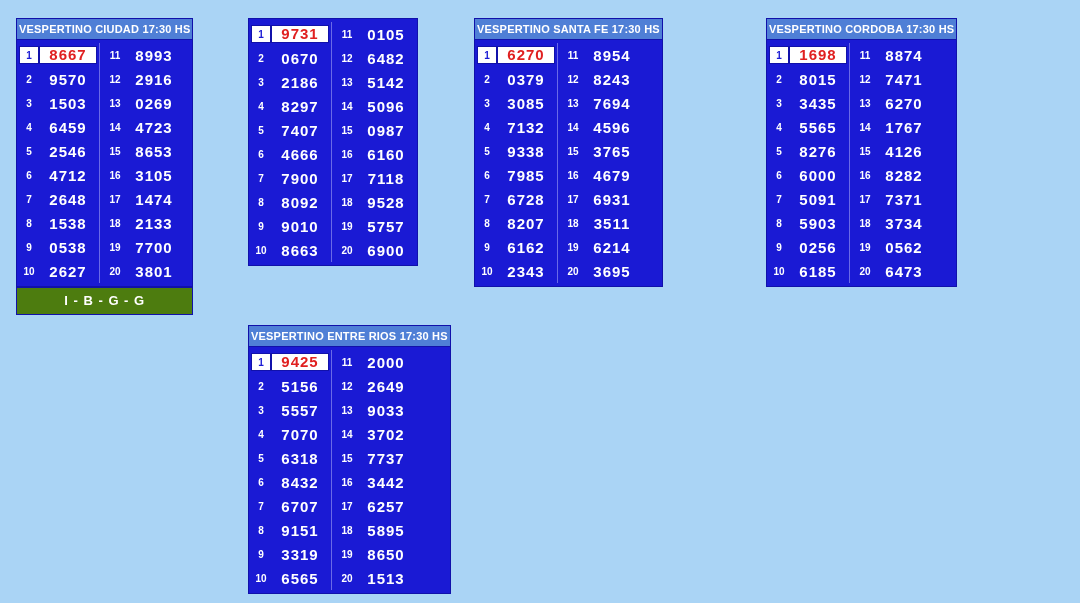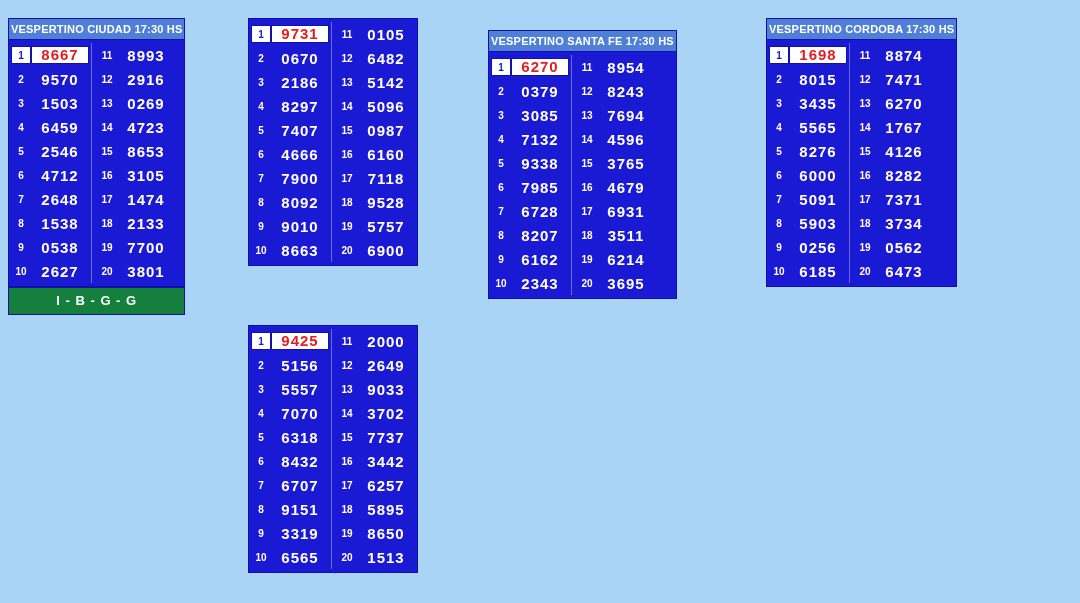"VESPERTINO CIUDAD 17:30 HS" #board-0 { left: 8px -> 16px }
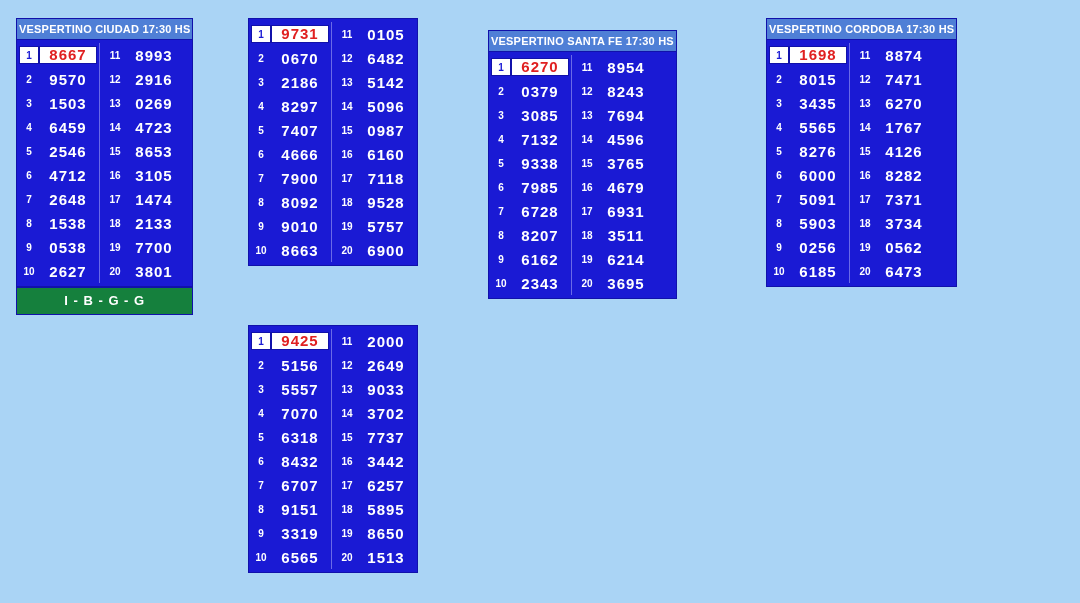"VESPERTINO SANTA FE 17:30 HS" #board-2 { left: 488px -> 474px; margin-top: 12px -> none }
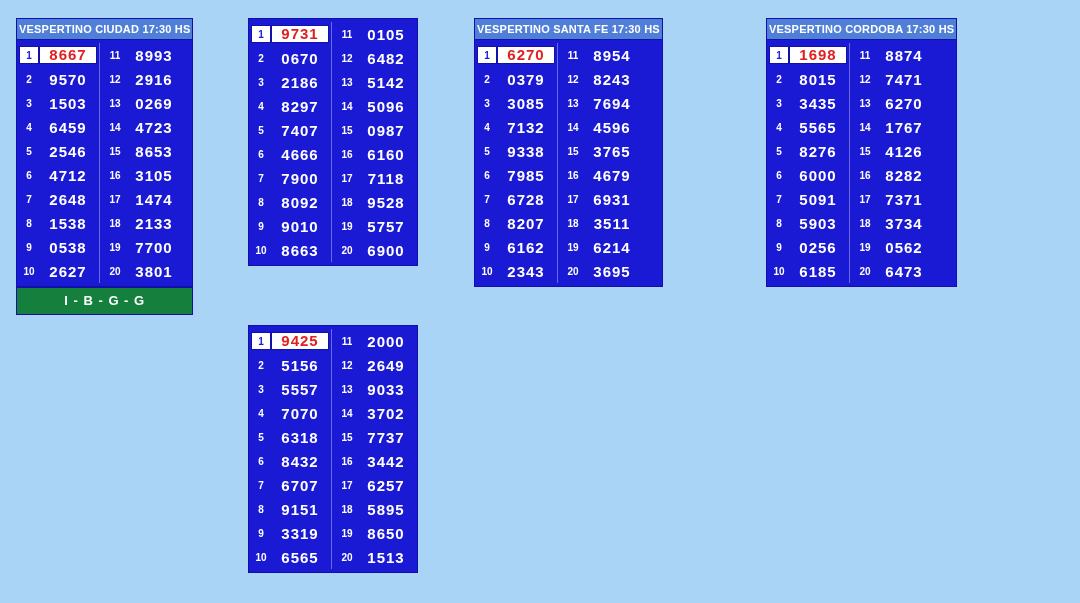"I - B - G" .footer-bar { background: #15803d -> #4d7c0f }
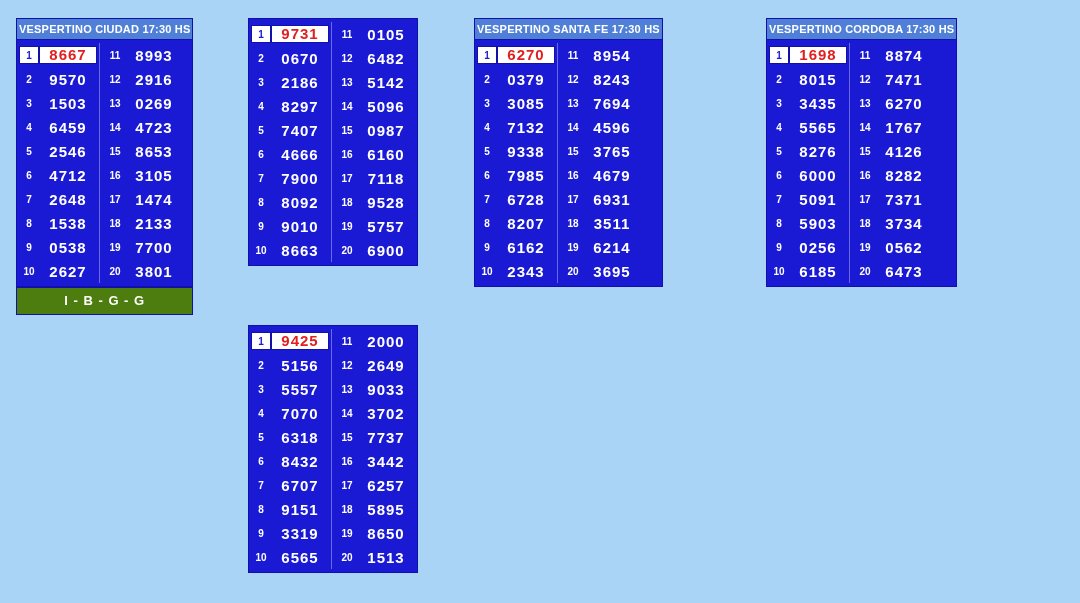"VESPERTINO ENTRE RIOS 17:30 HS" div.panel-title { html: none -> <div>VESPERTINO ENTRE RIOS 17:30 HS</div> }
